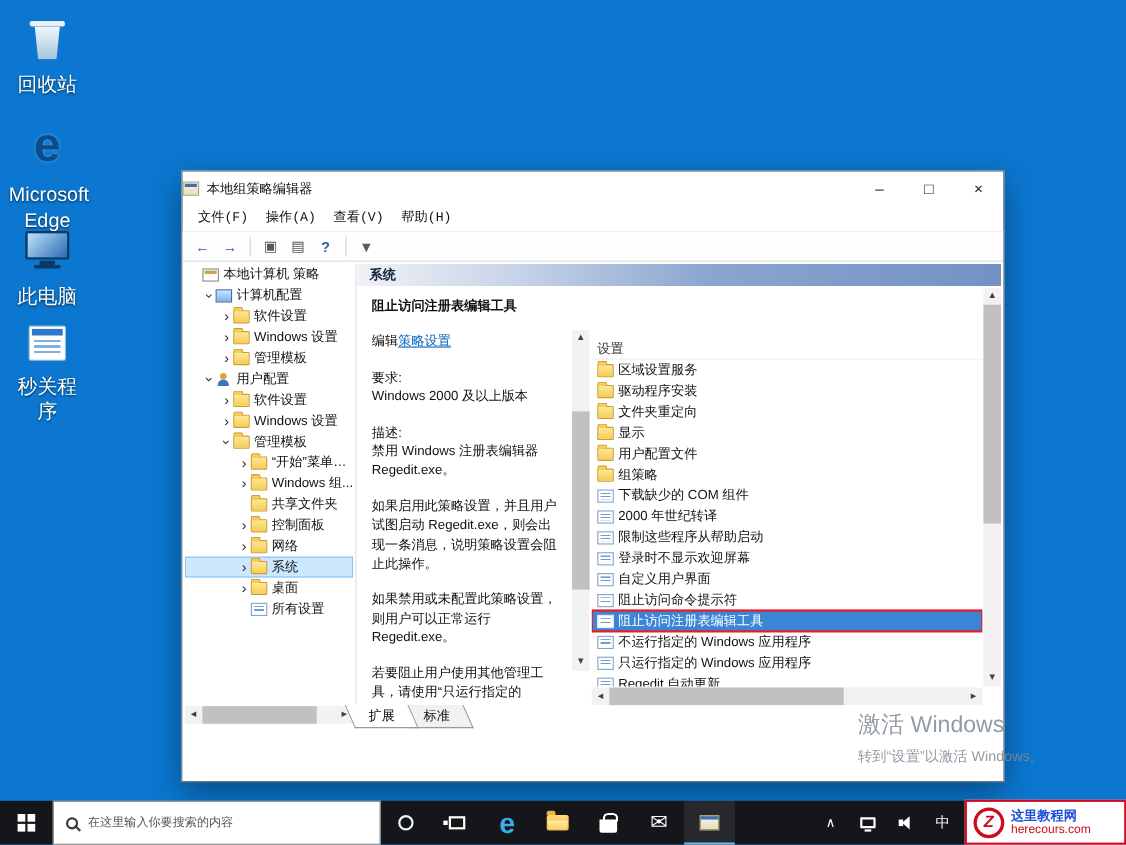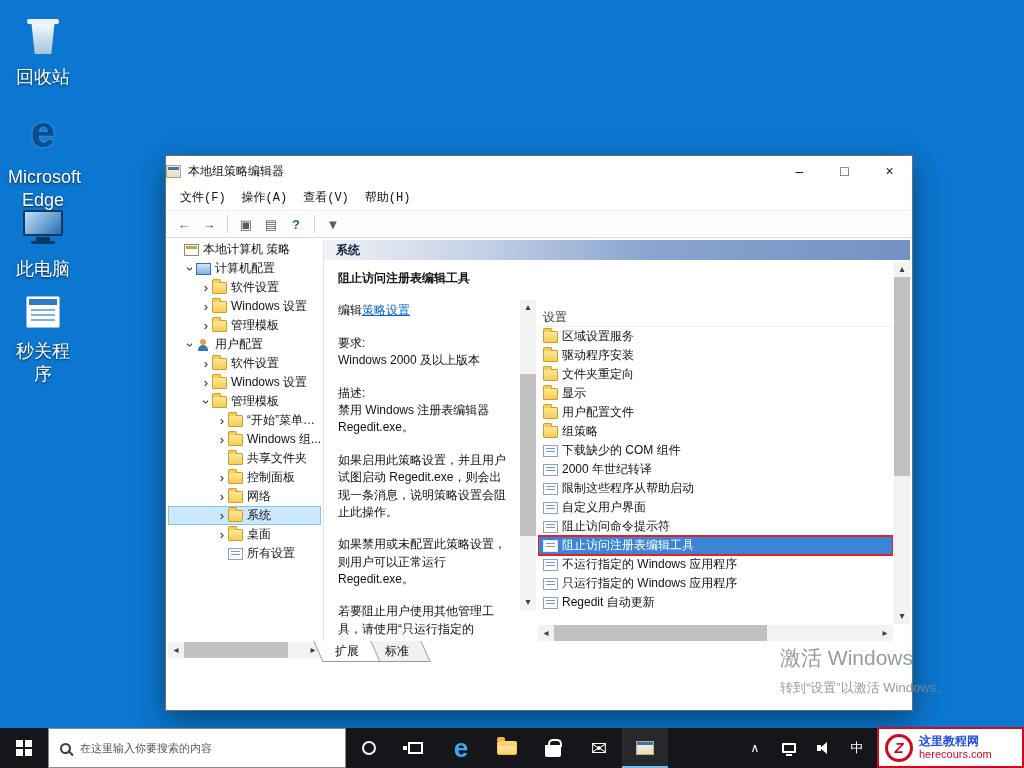"登录时不显示欢迎屏幕" div.list-row { html: none -> <div> <span></span> <span>登录时不显示欢迎屏幕</span> </div> }
